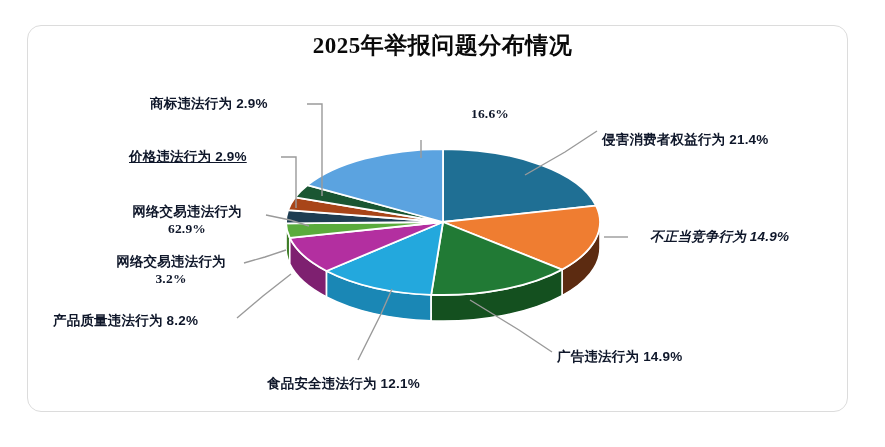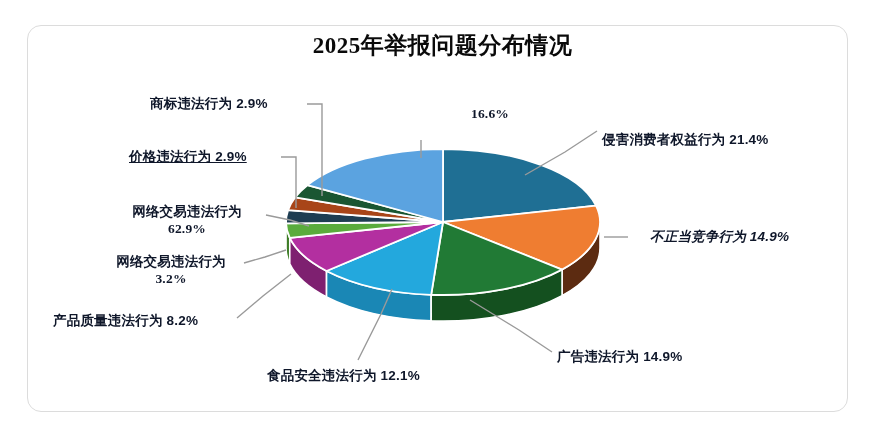"食品安全违法行为 12.1%" div.lbl { top: 367px -> 375px }
